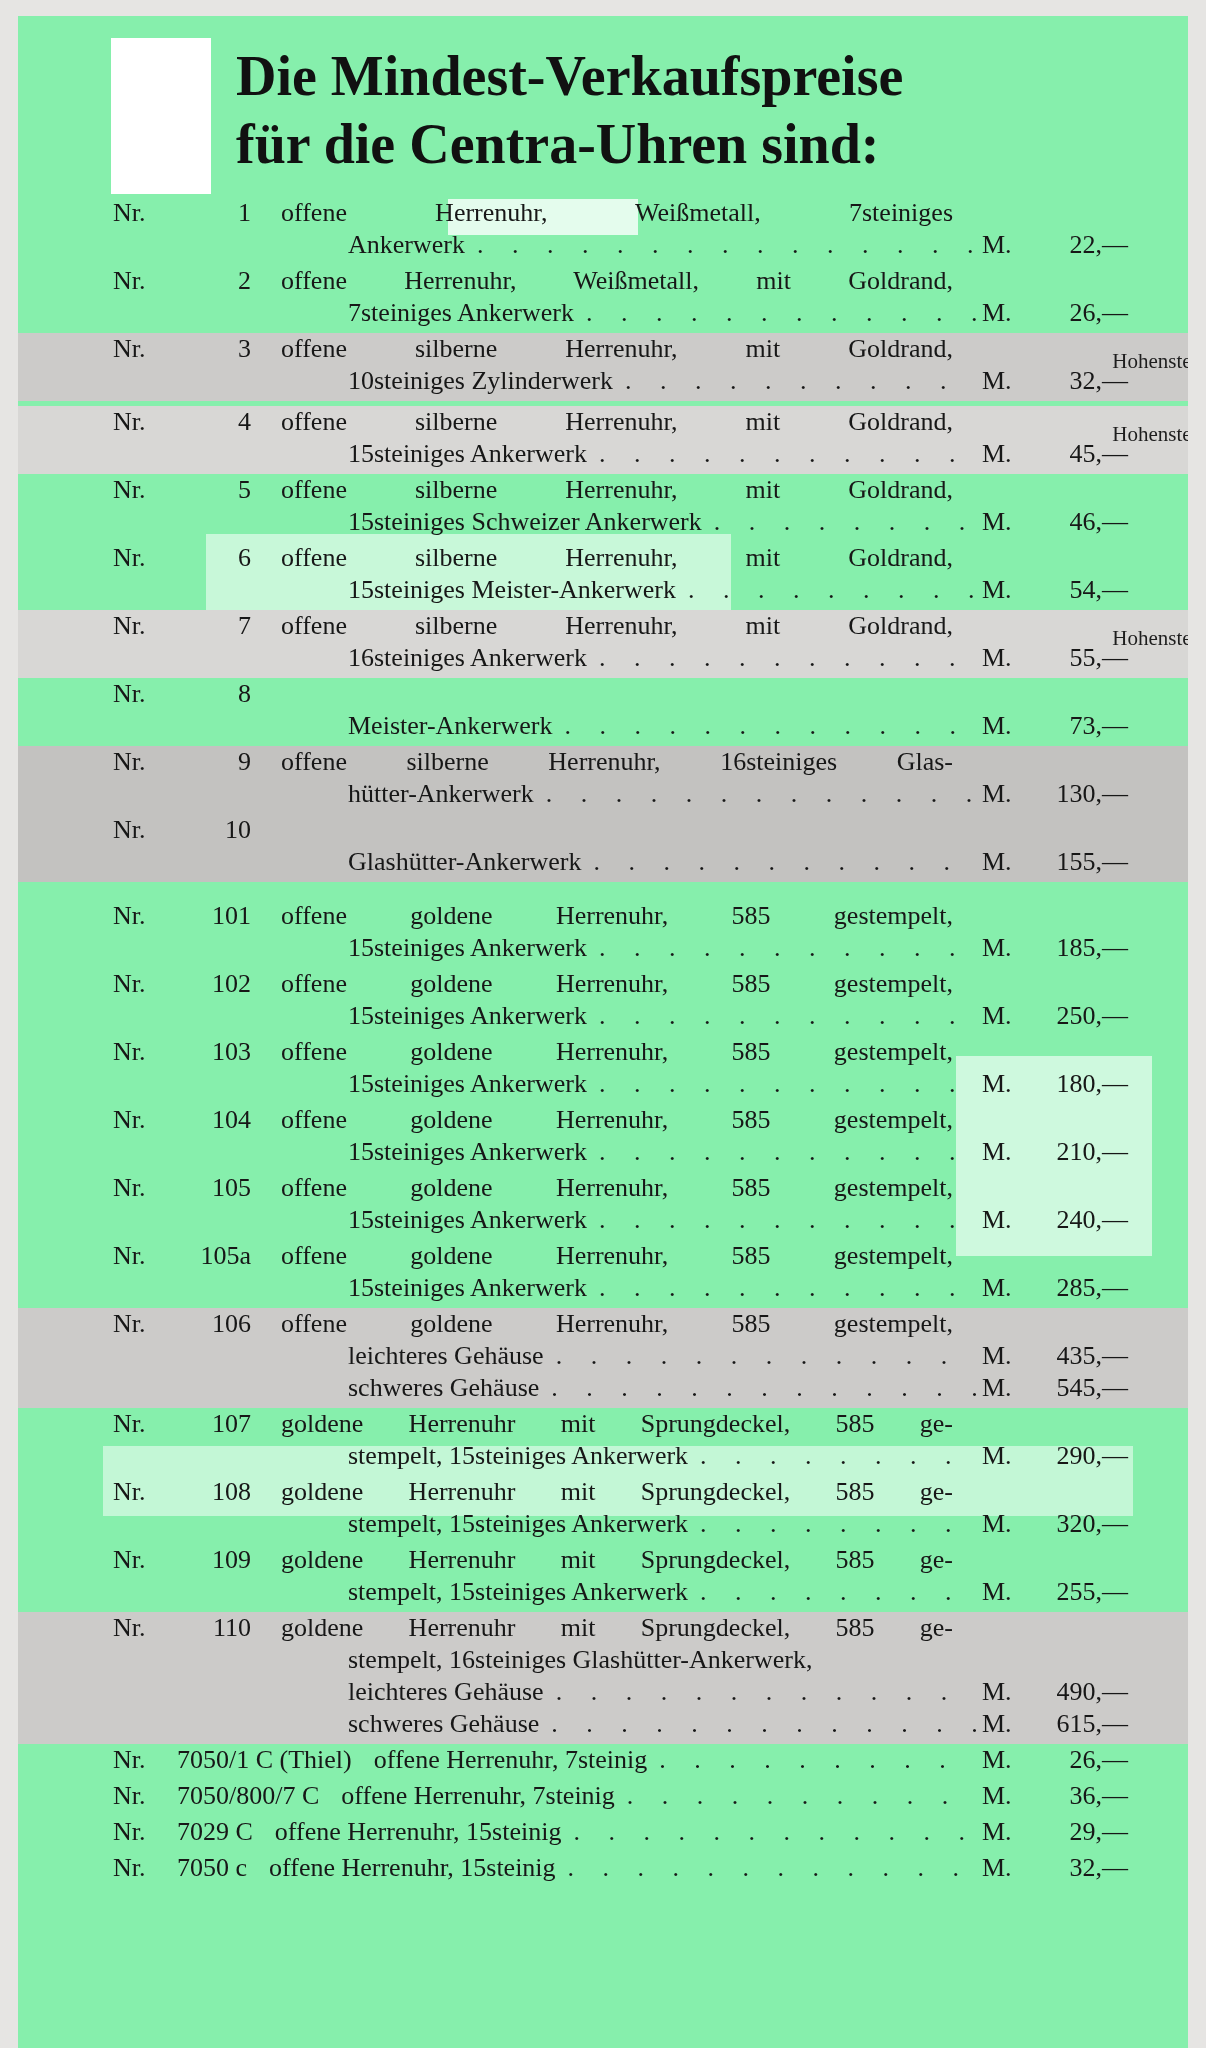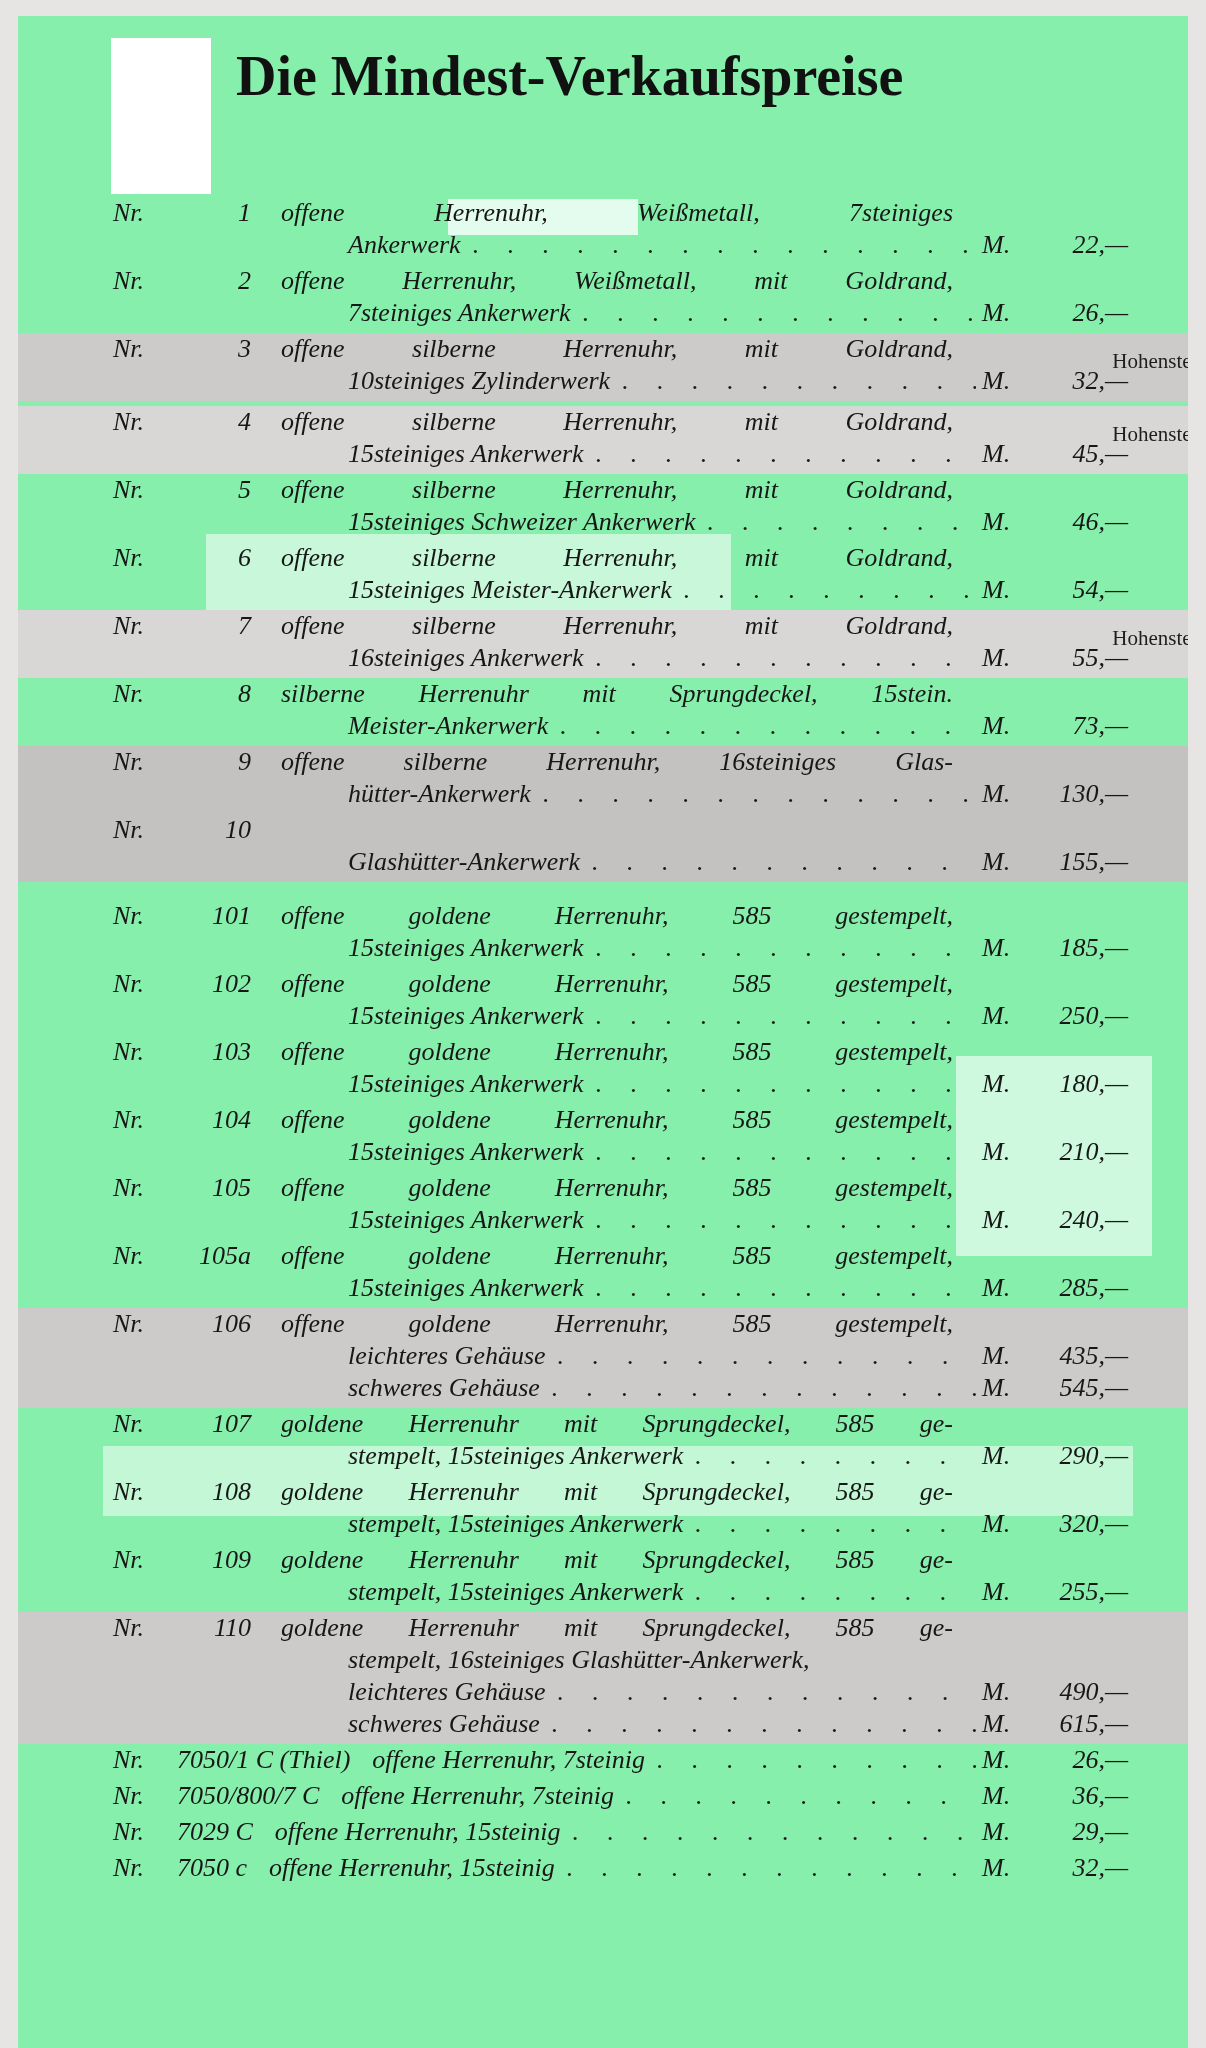"für die Centra-Uhren sind:" span { html: none -> <span>für die Centra-Uhren sind:</span> }
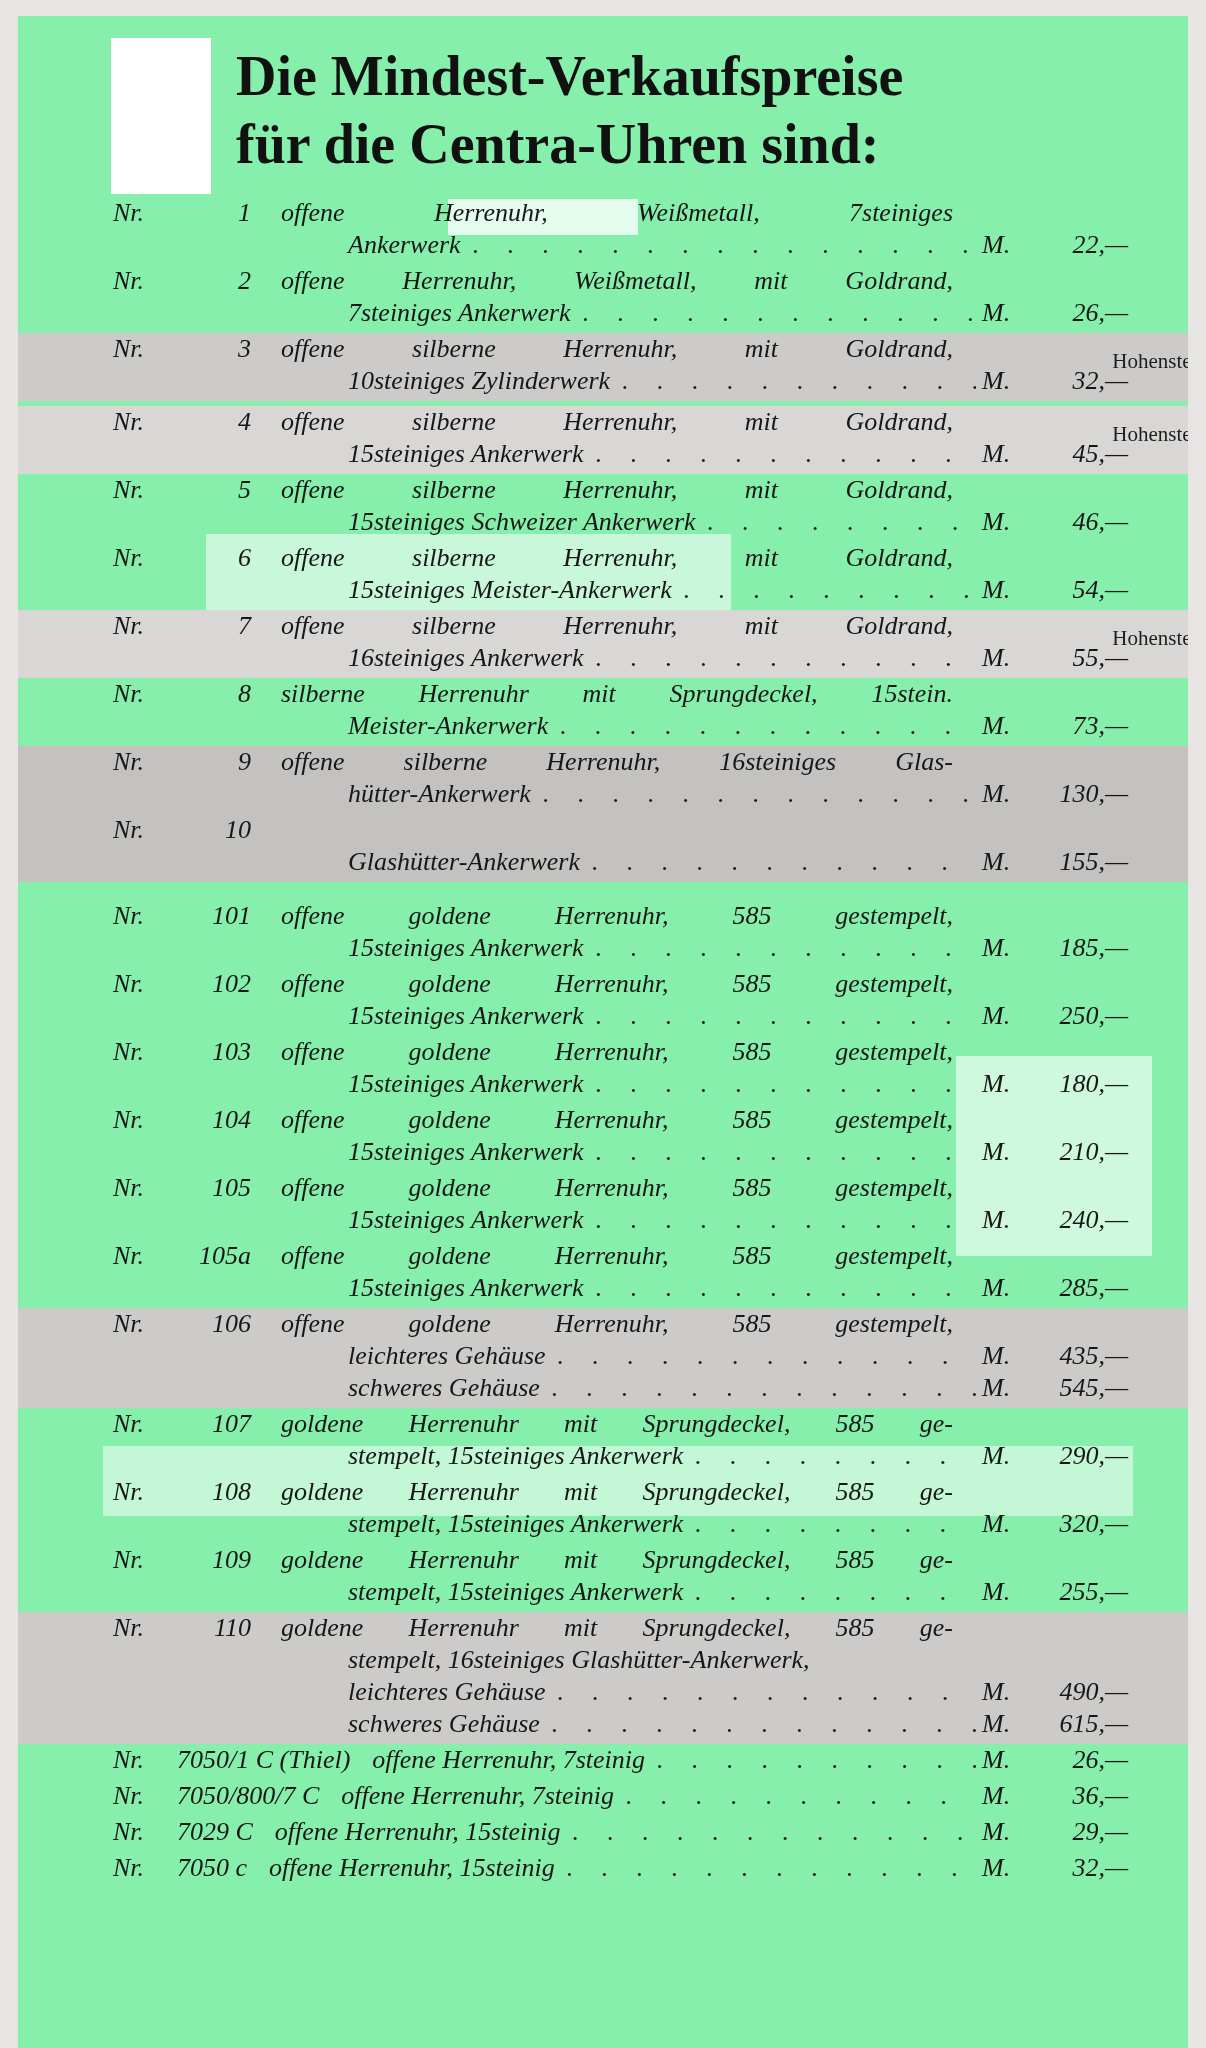"Nr." .eline { font-style: italic -> none }
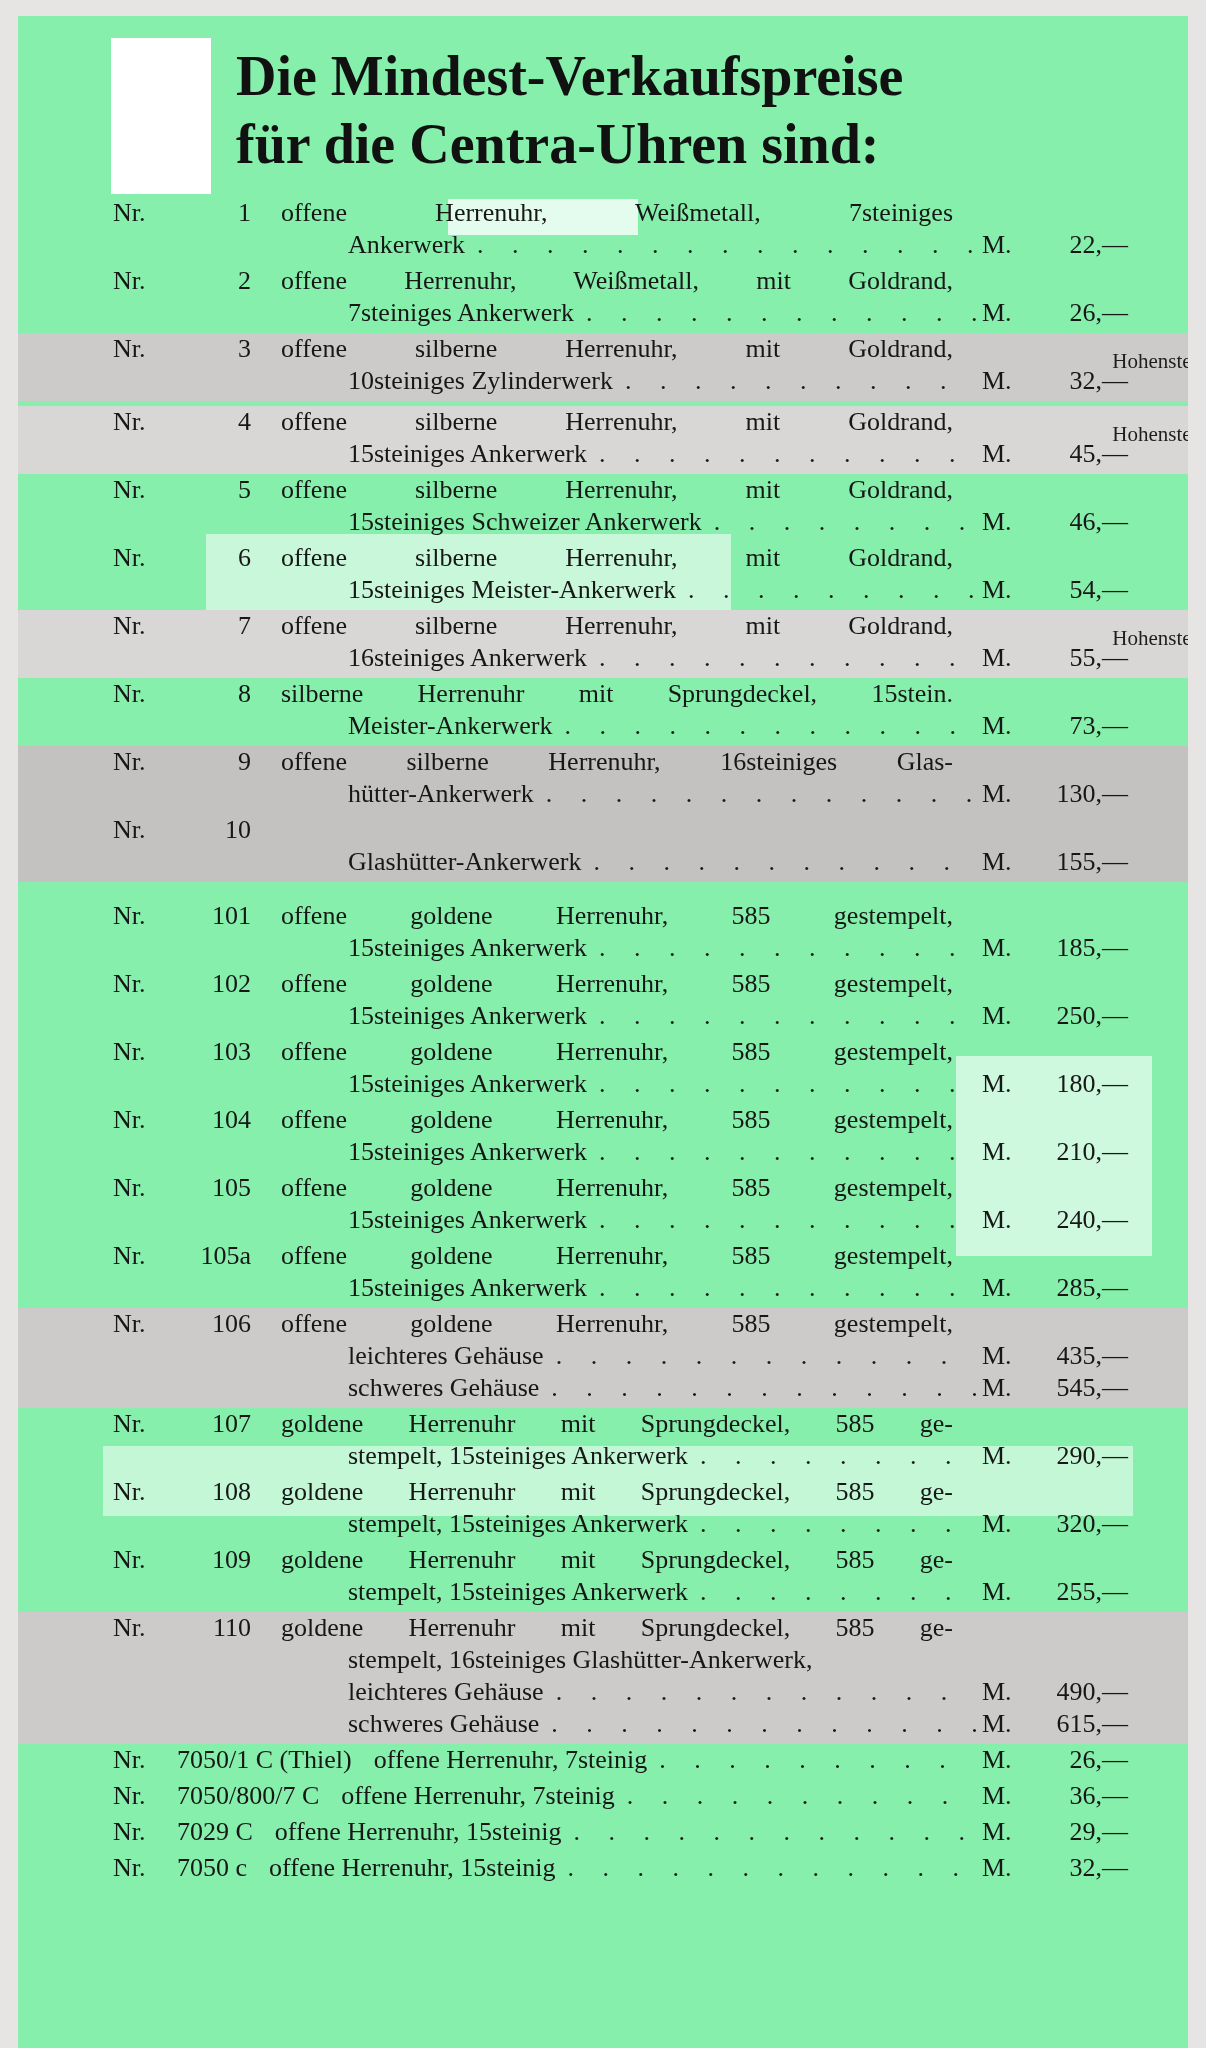"silberne Herrenuhr mit Sprungdeckel," span.desc { html: <span>silberne Herrenuhr mit Sprungdeckel, 15stein.</span> -> none }
